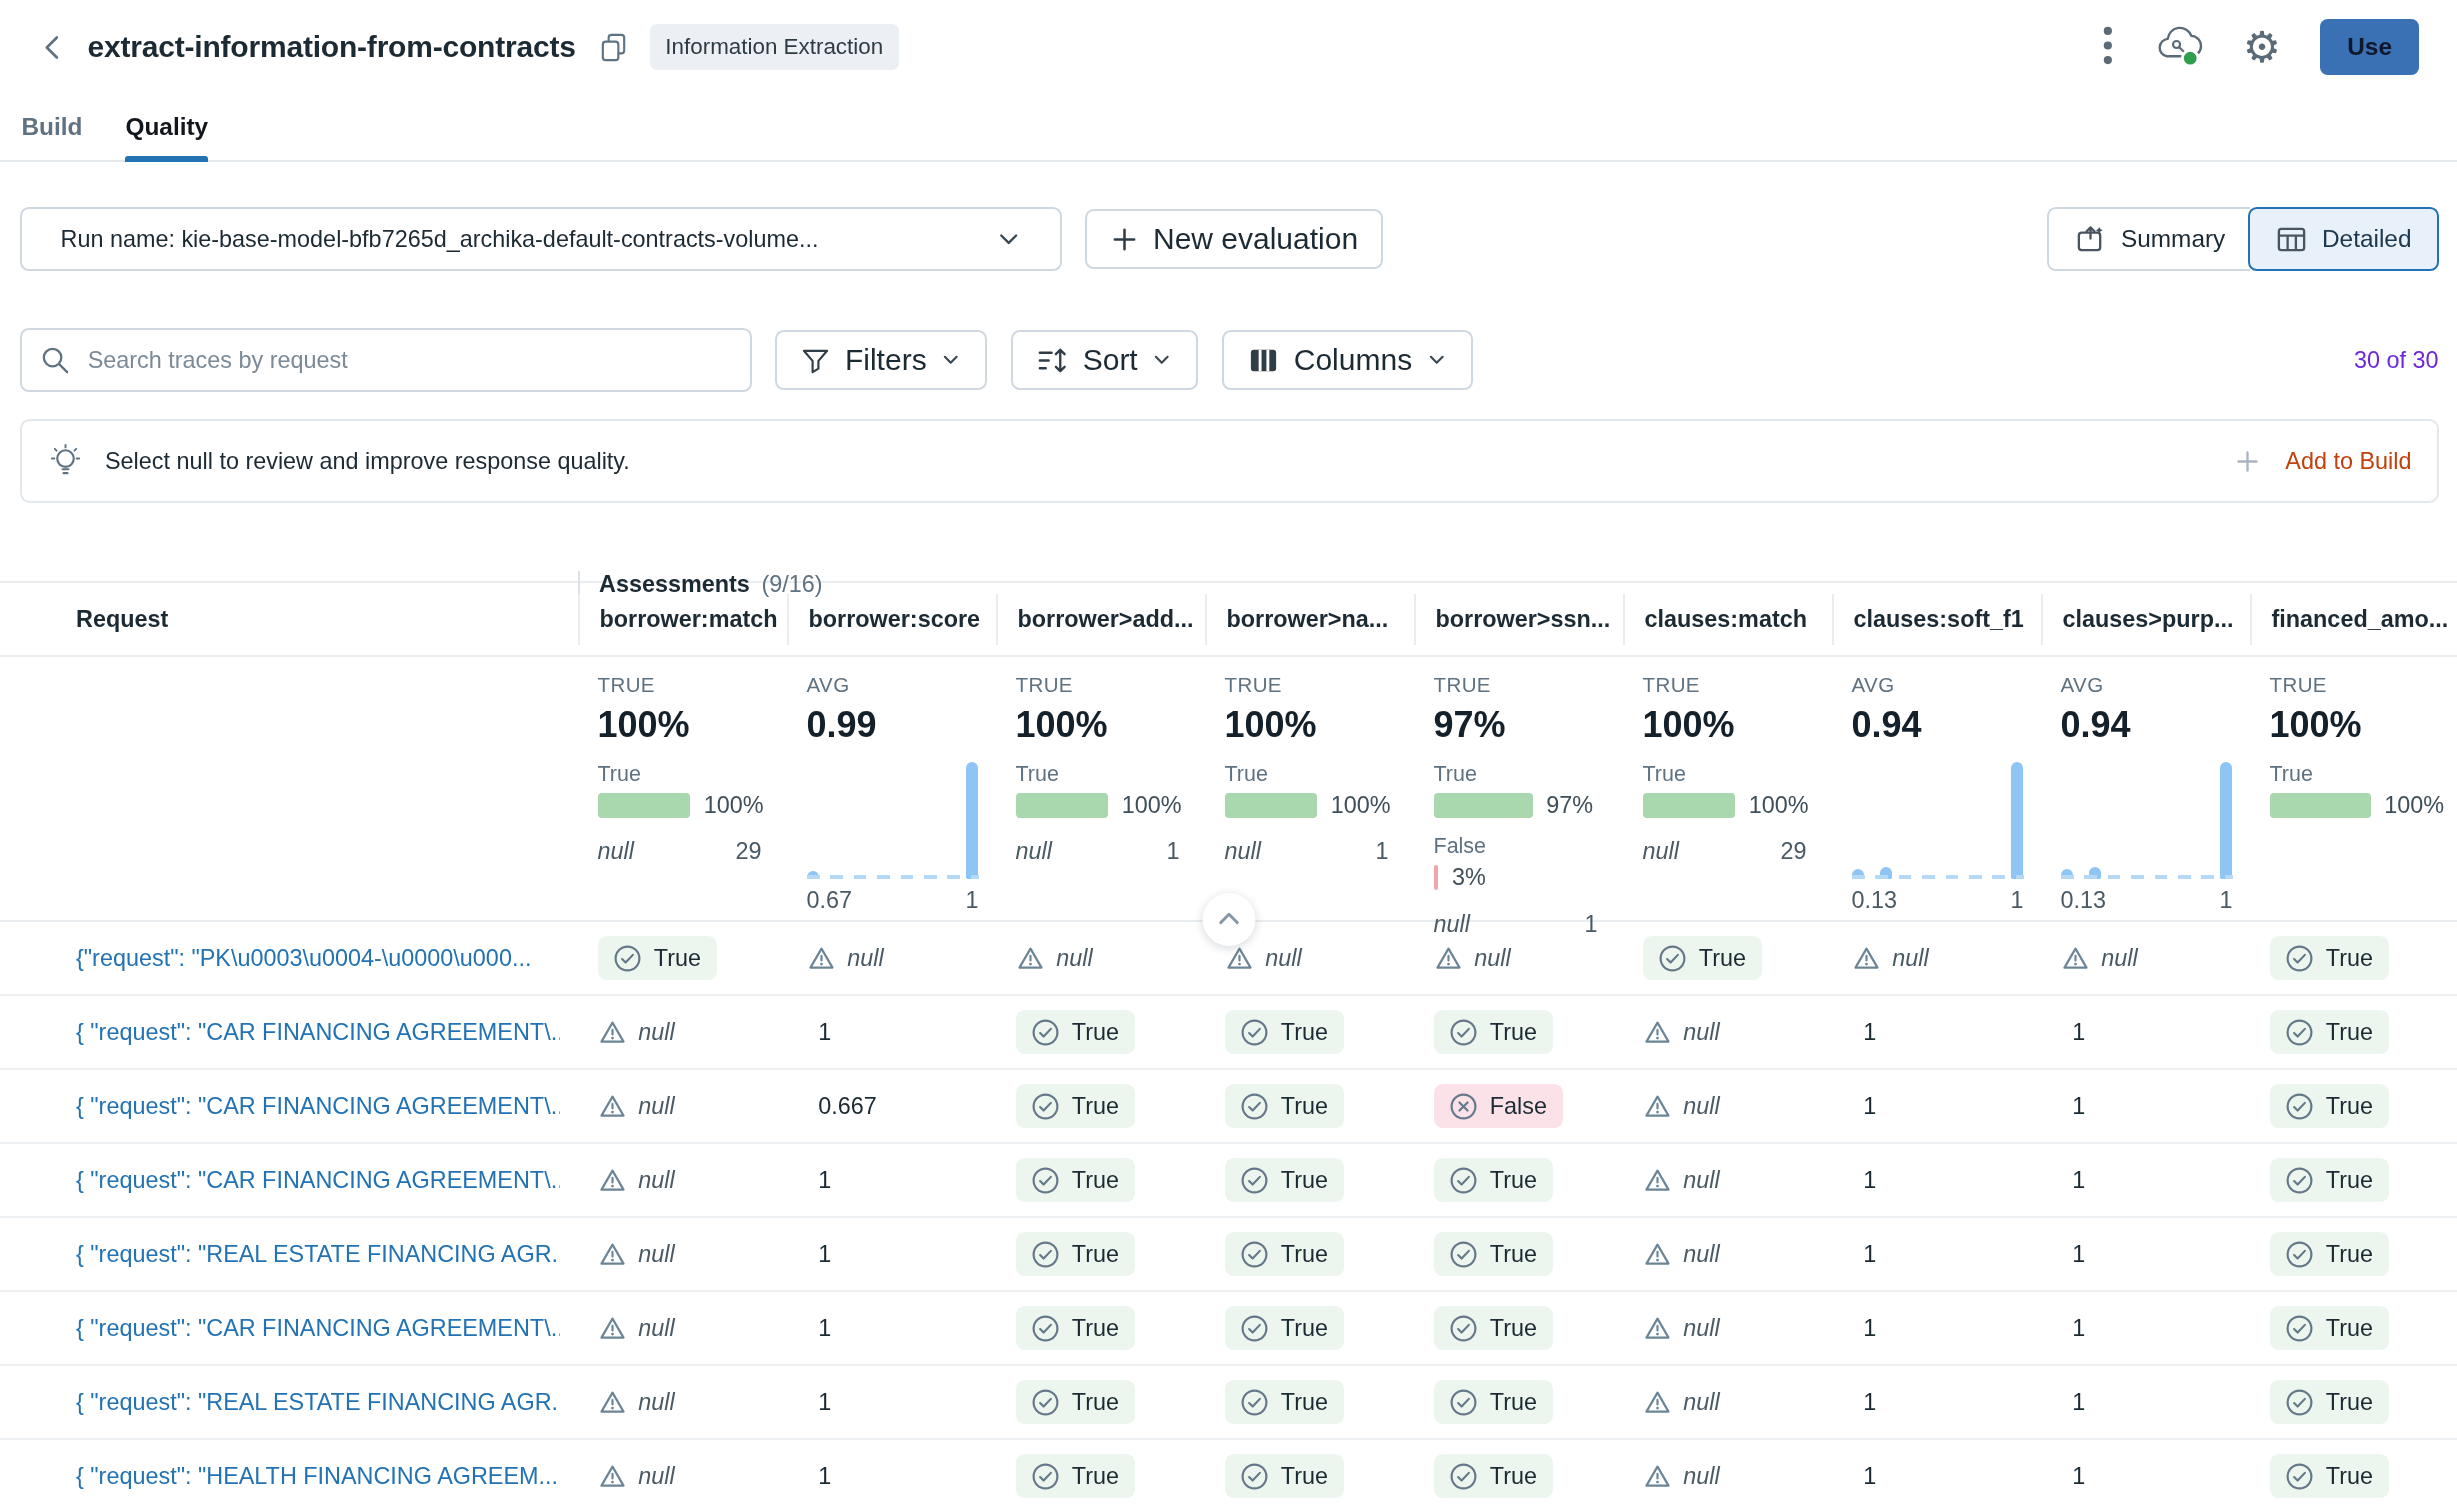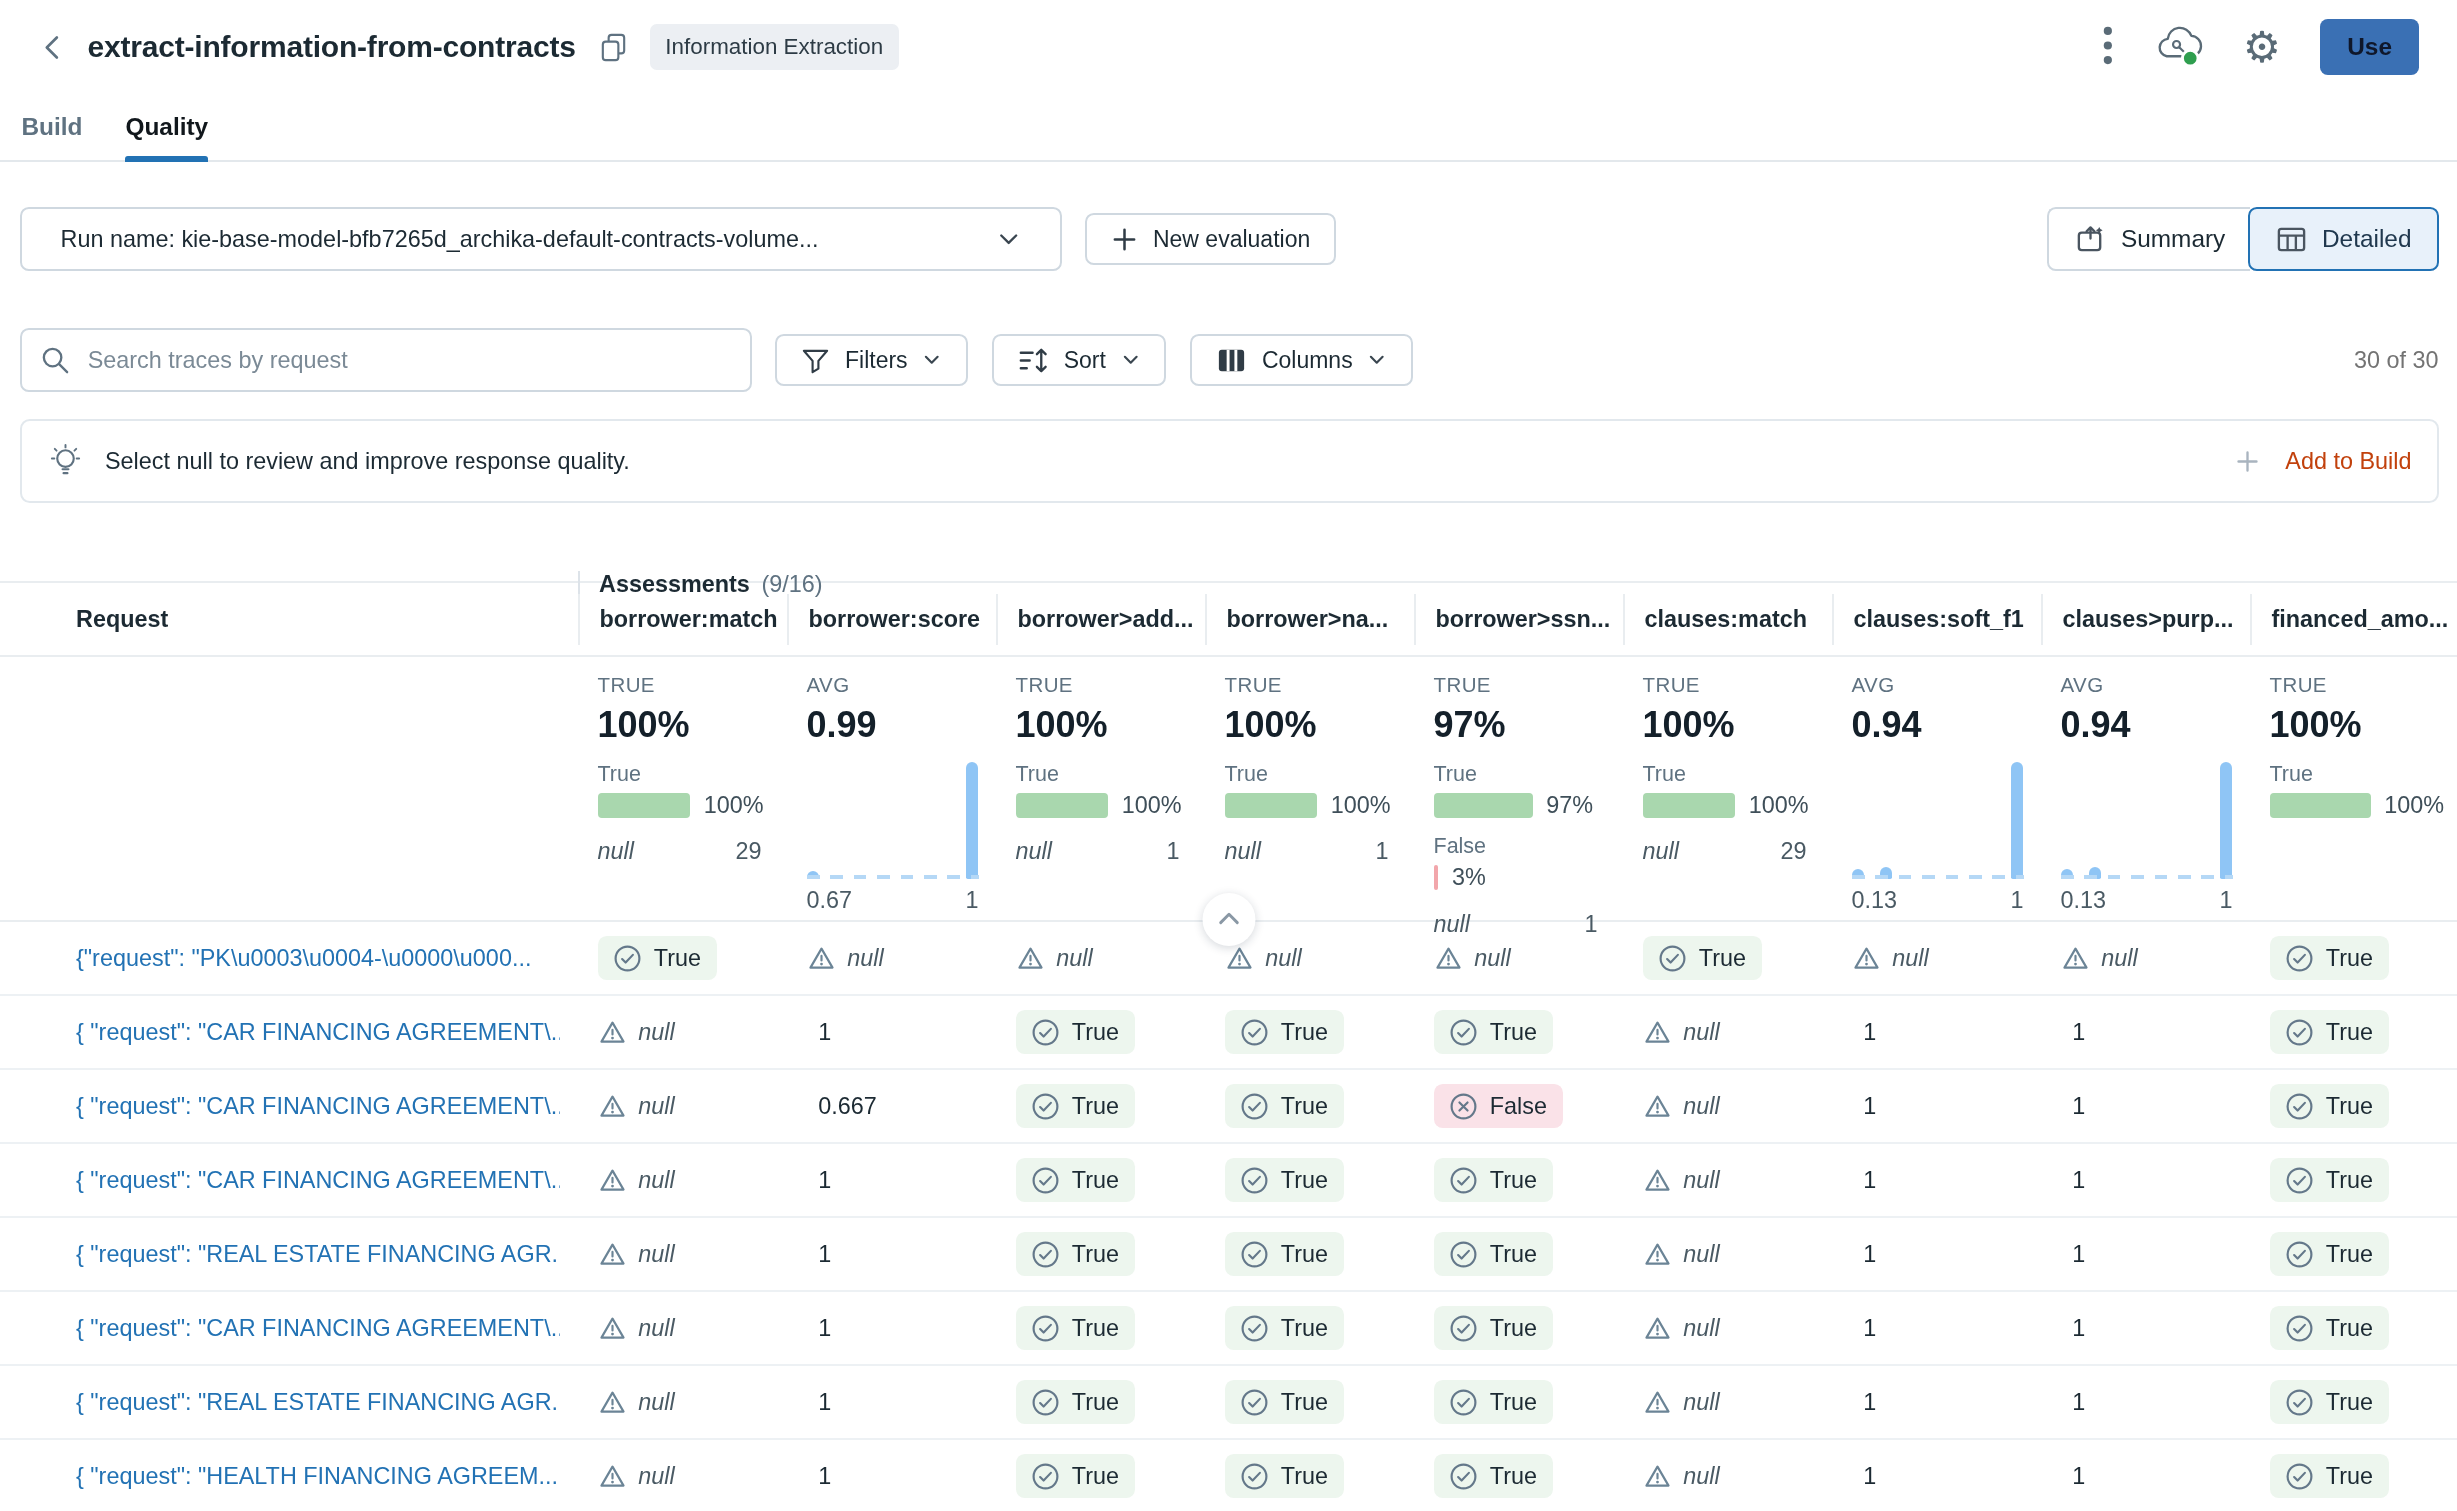"New evaluation" .btn { font-size: 23px -> 30px; height: 52px -> 60px }
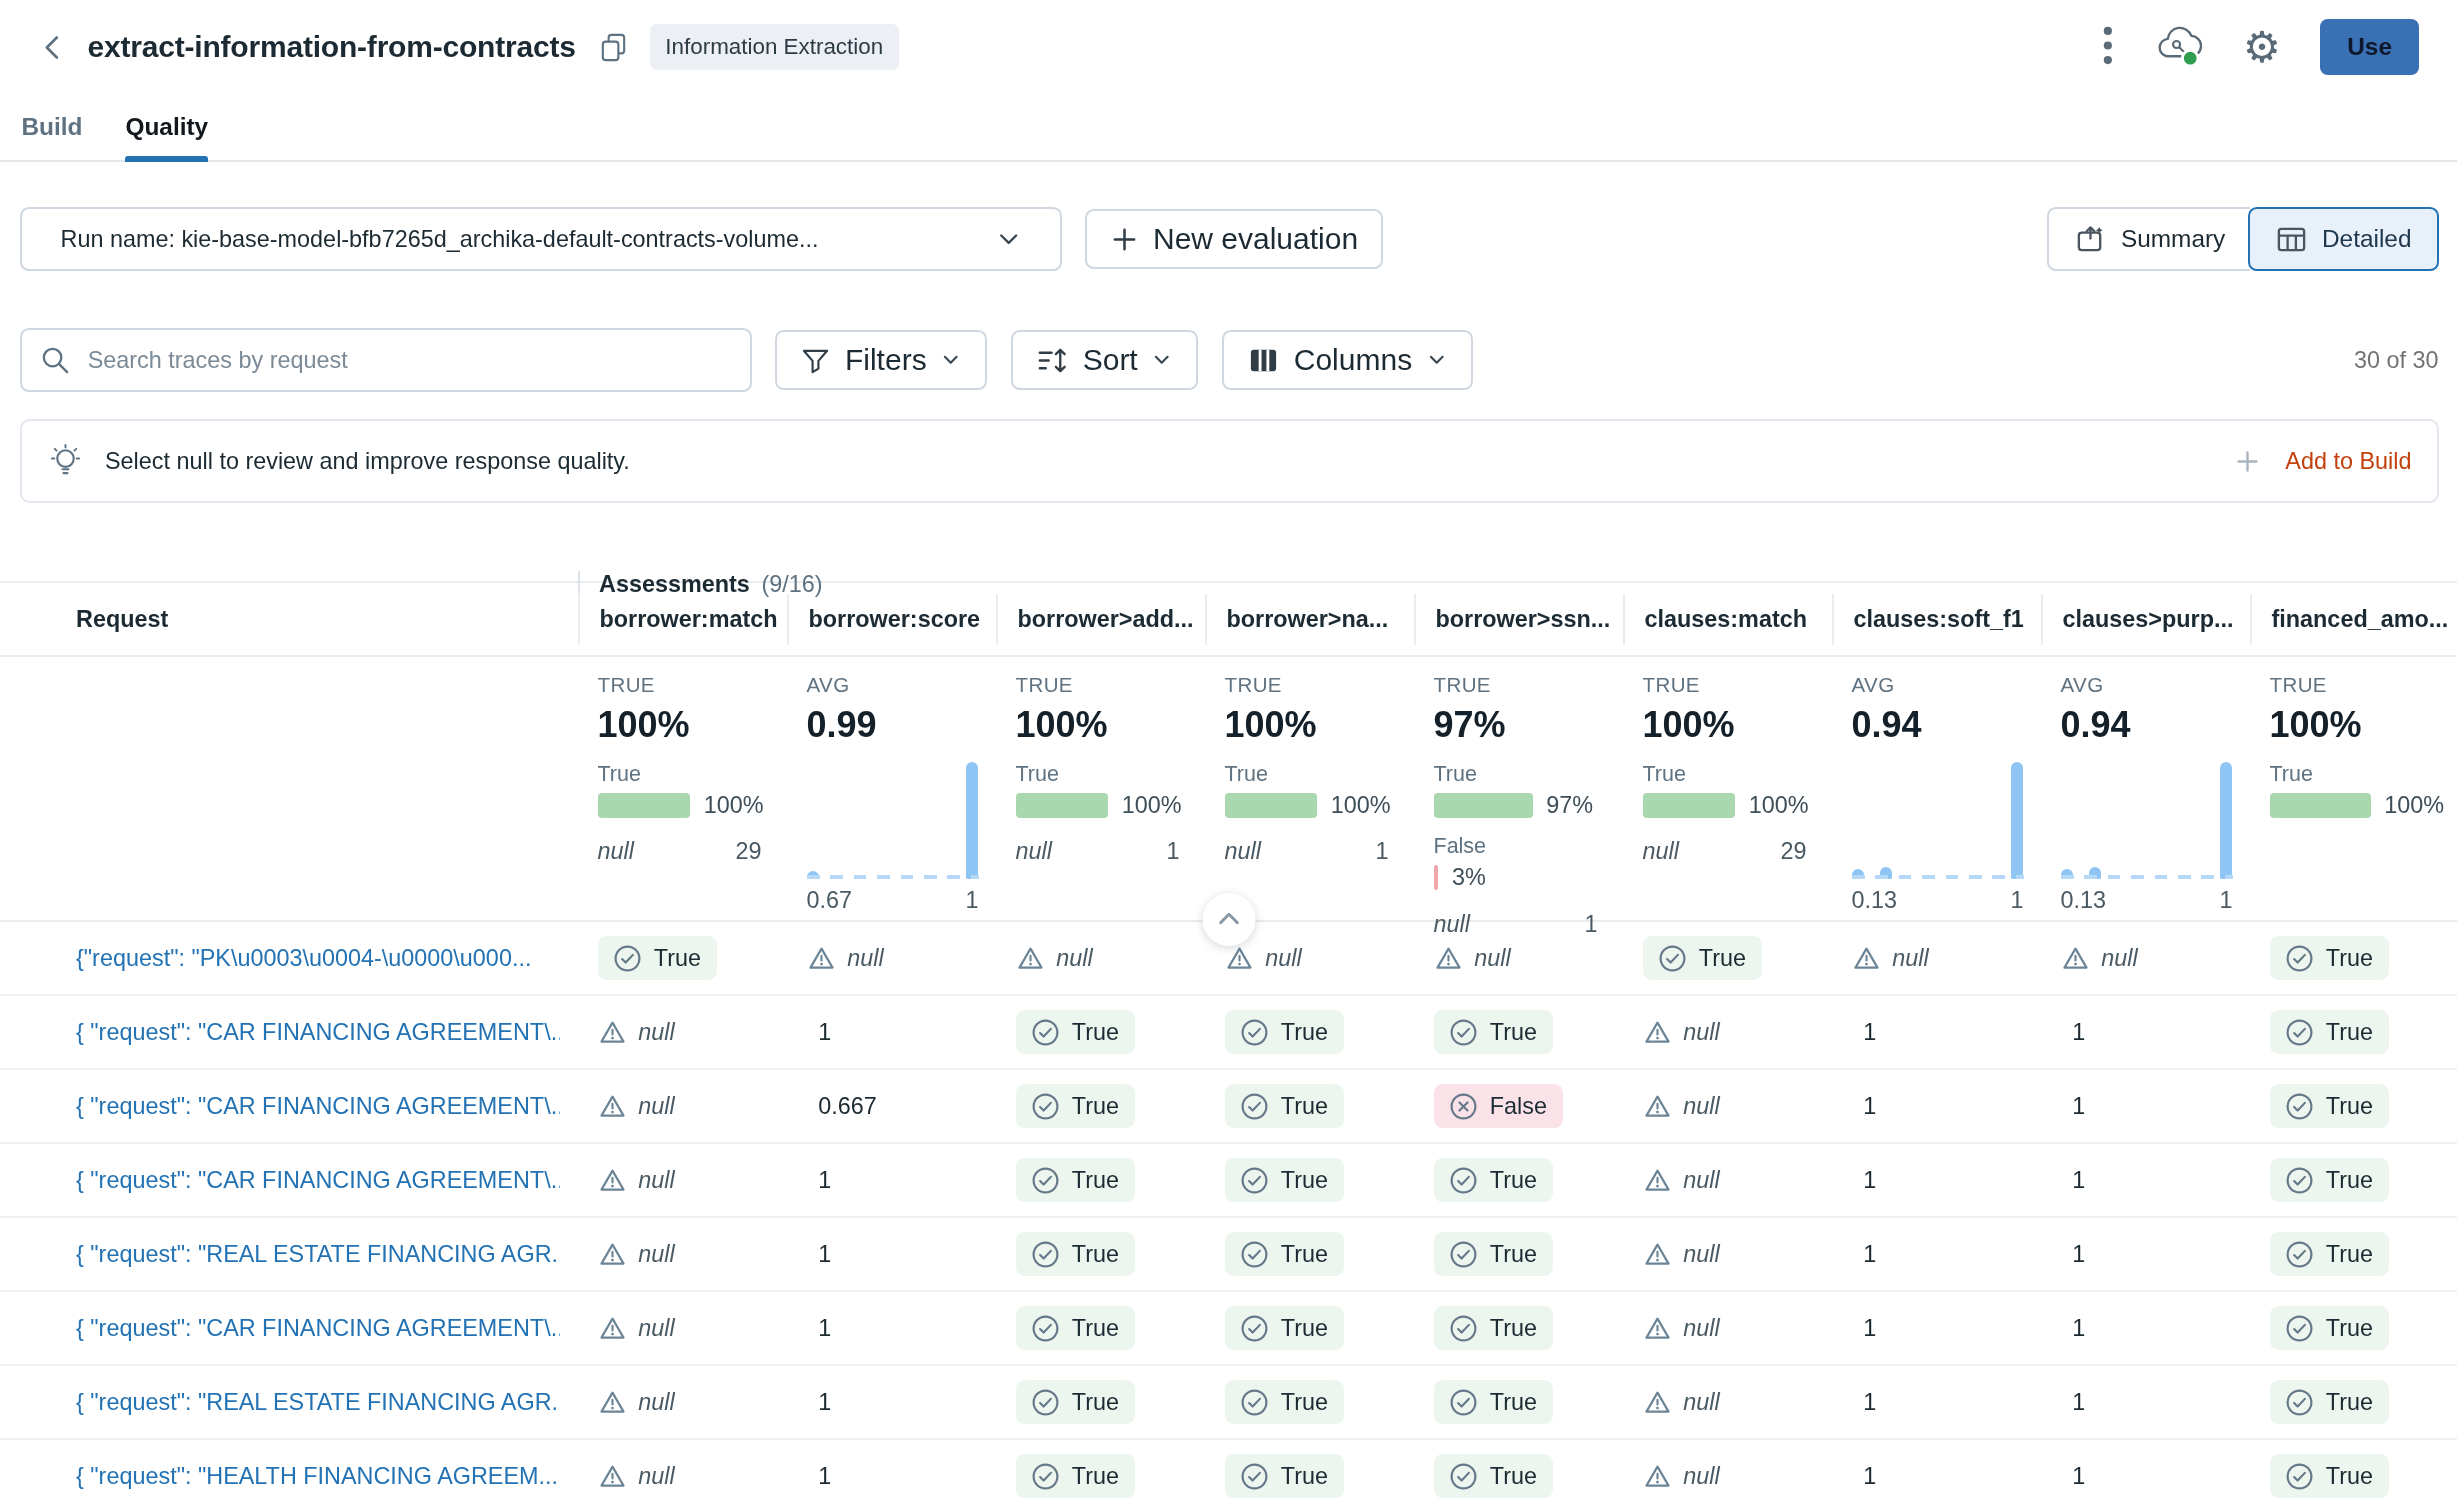"30 of 30" .row-count { color: #737373 -> #6d28d9 }
